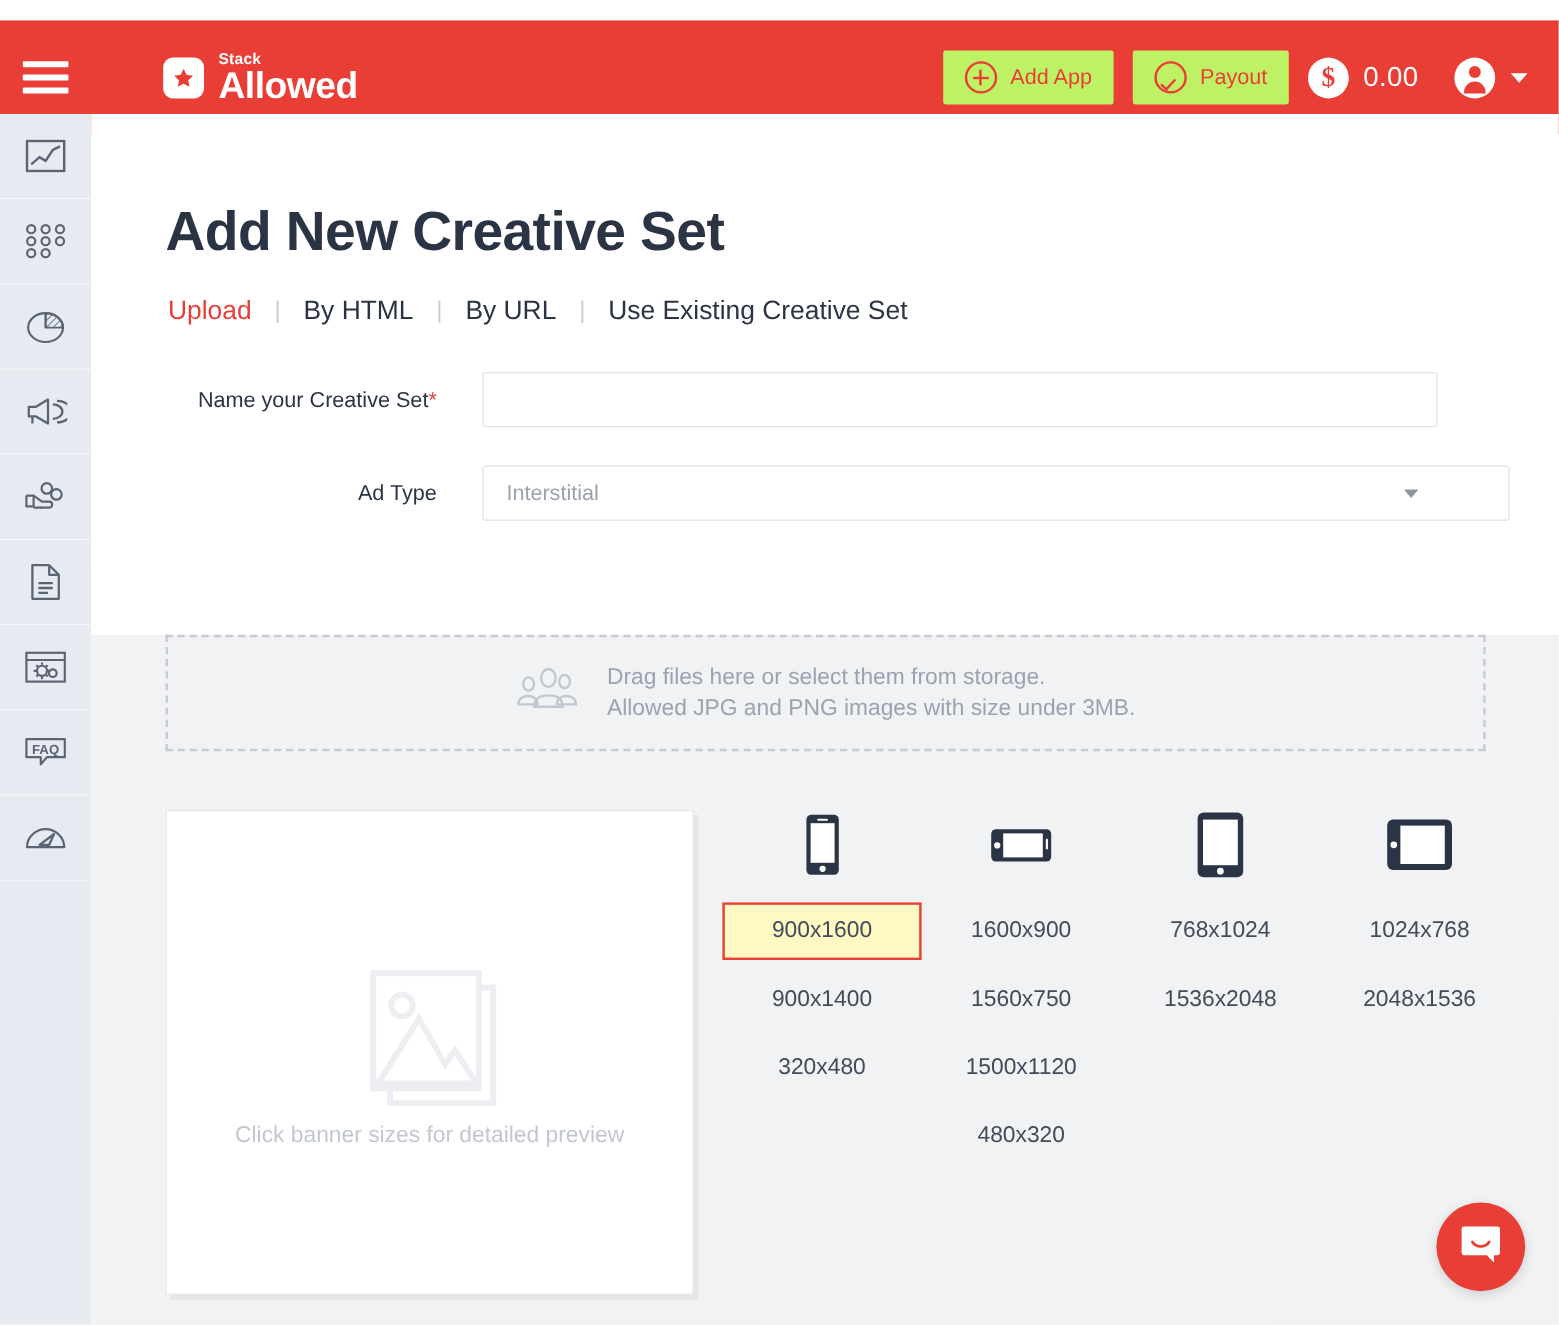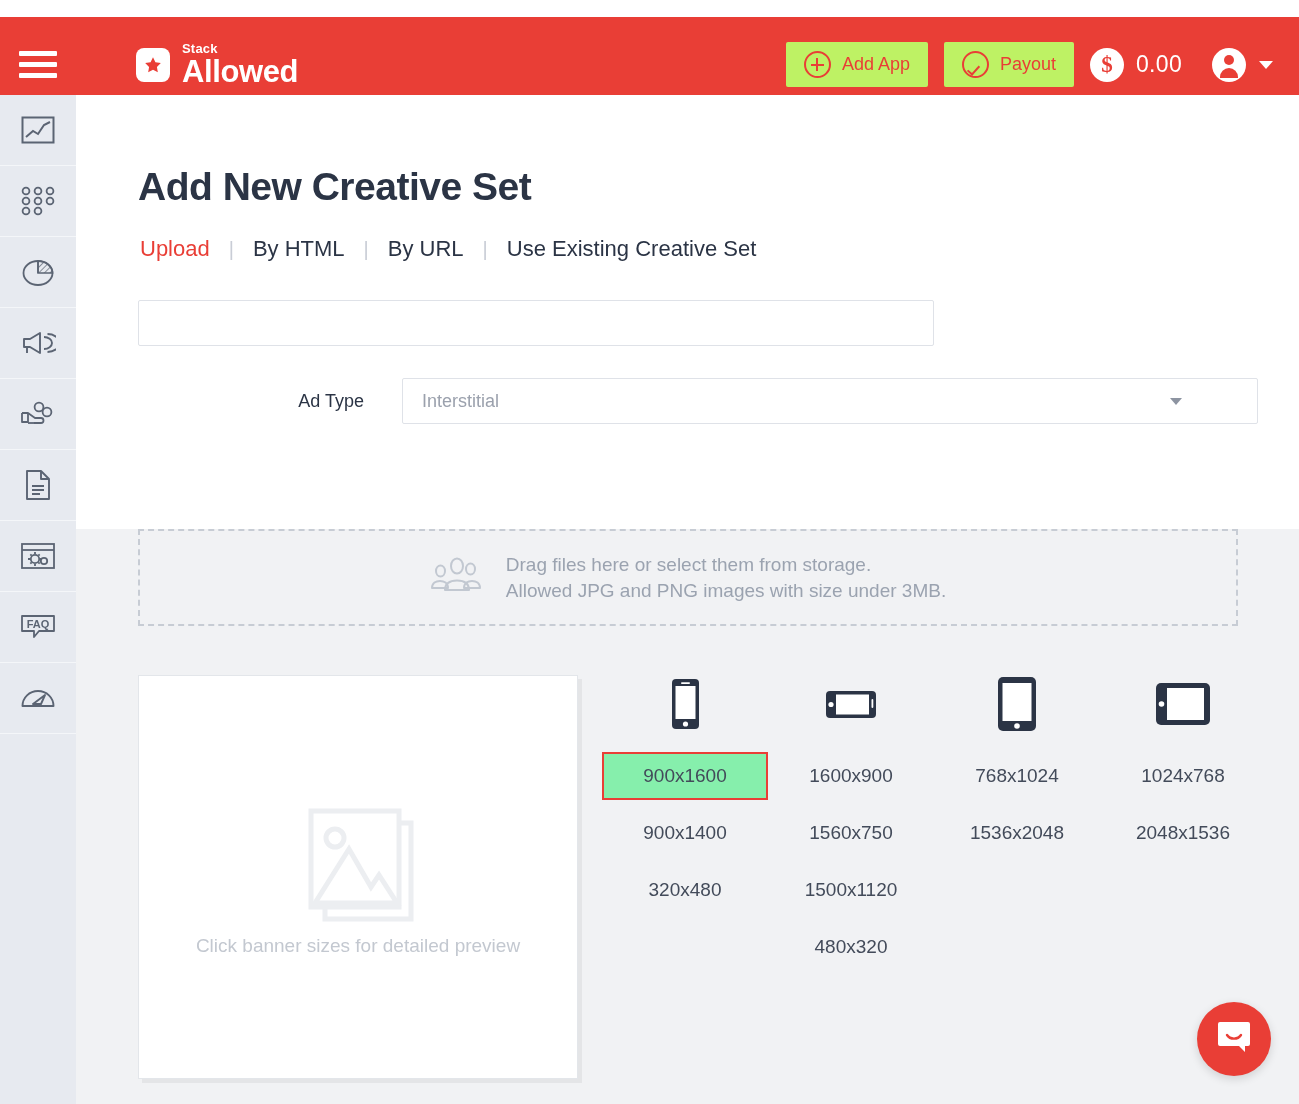"Add New Creative Set" .page-title { font-size: 39px -> 46px }
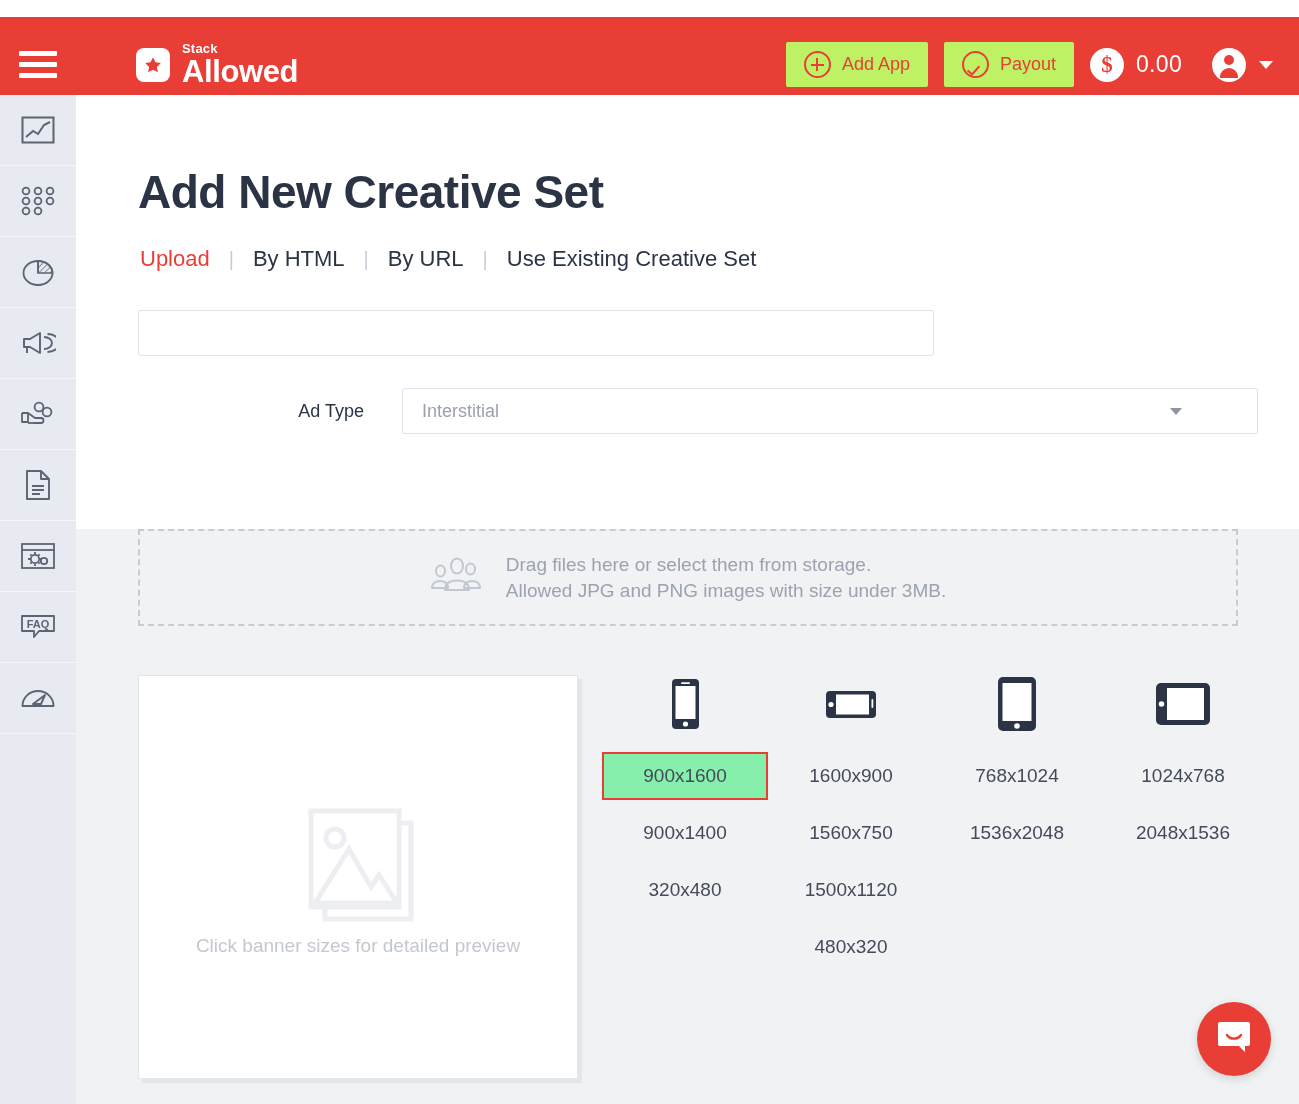"Name your Creative Set*" div.field-label { html: none -> <div> <span>Name your Creative Set</span><span>*</span> </div> }
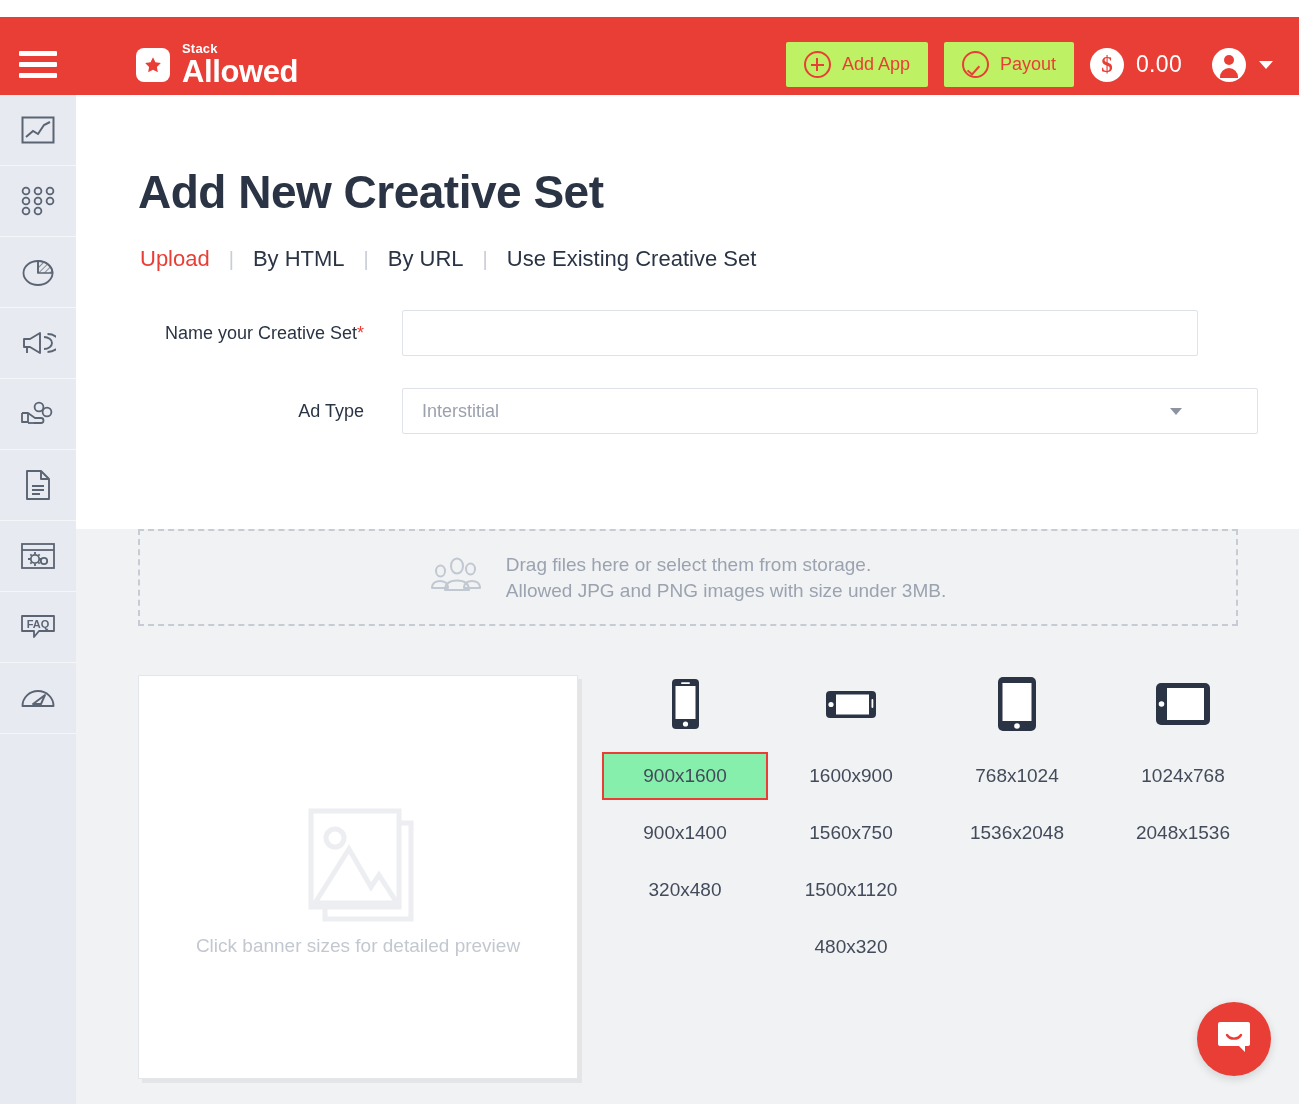"900x1600" .size-item.selected { background: #86efac -> #fef9c3 }
